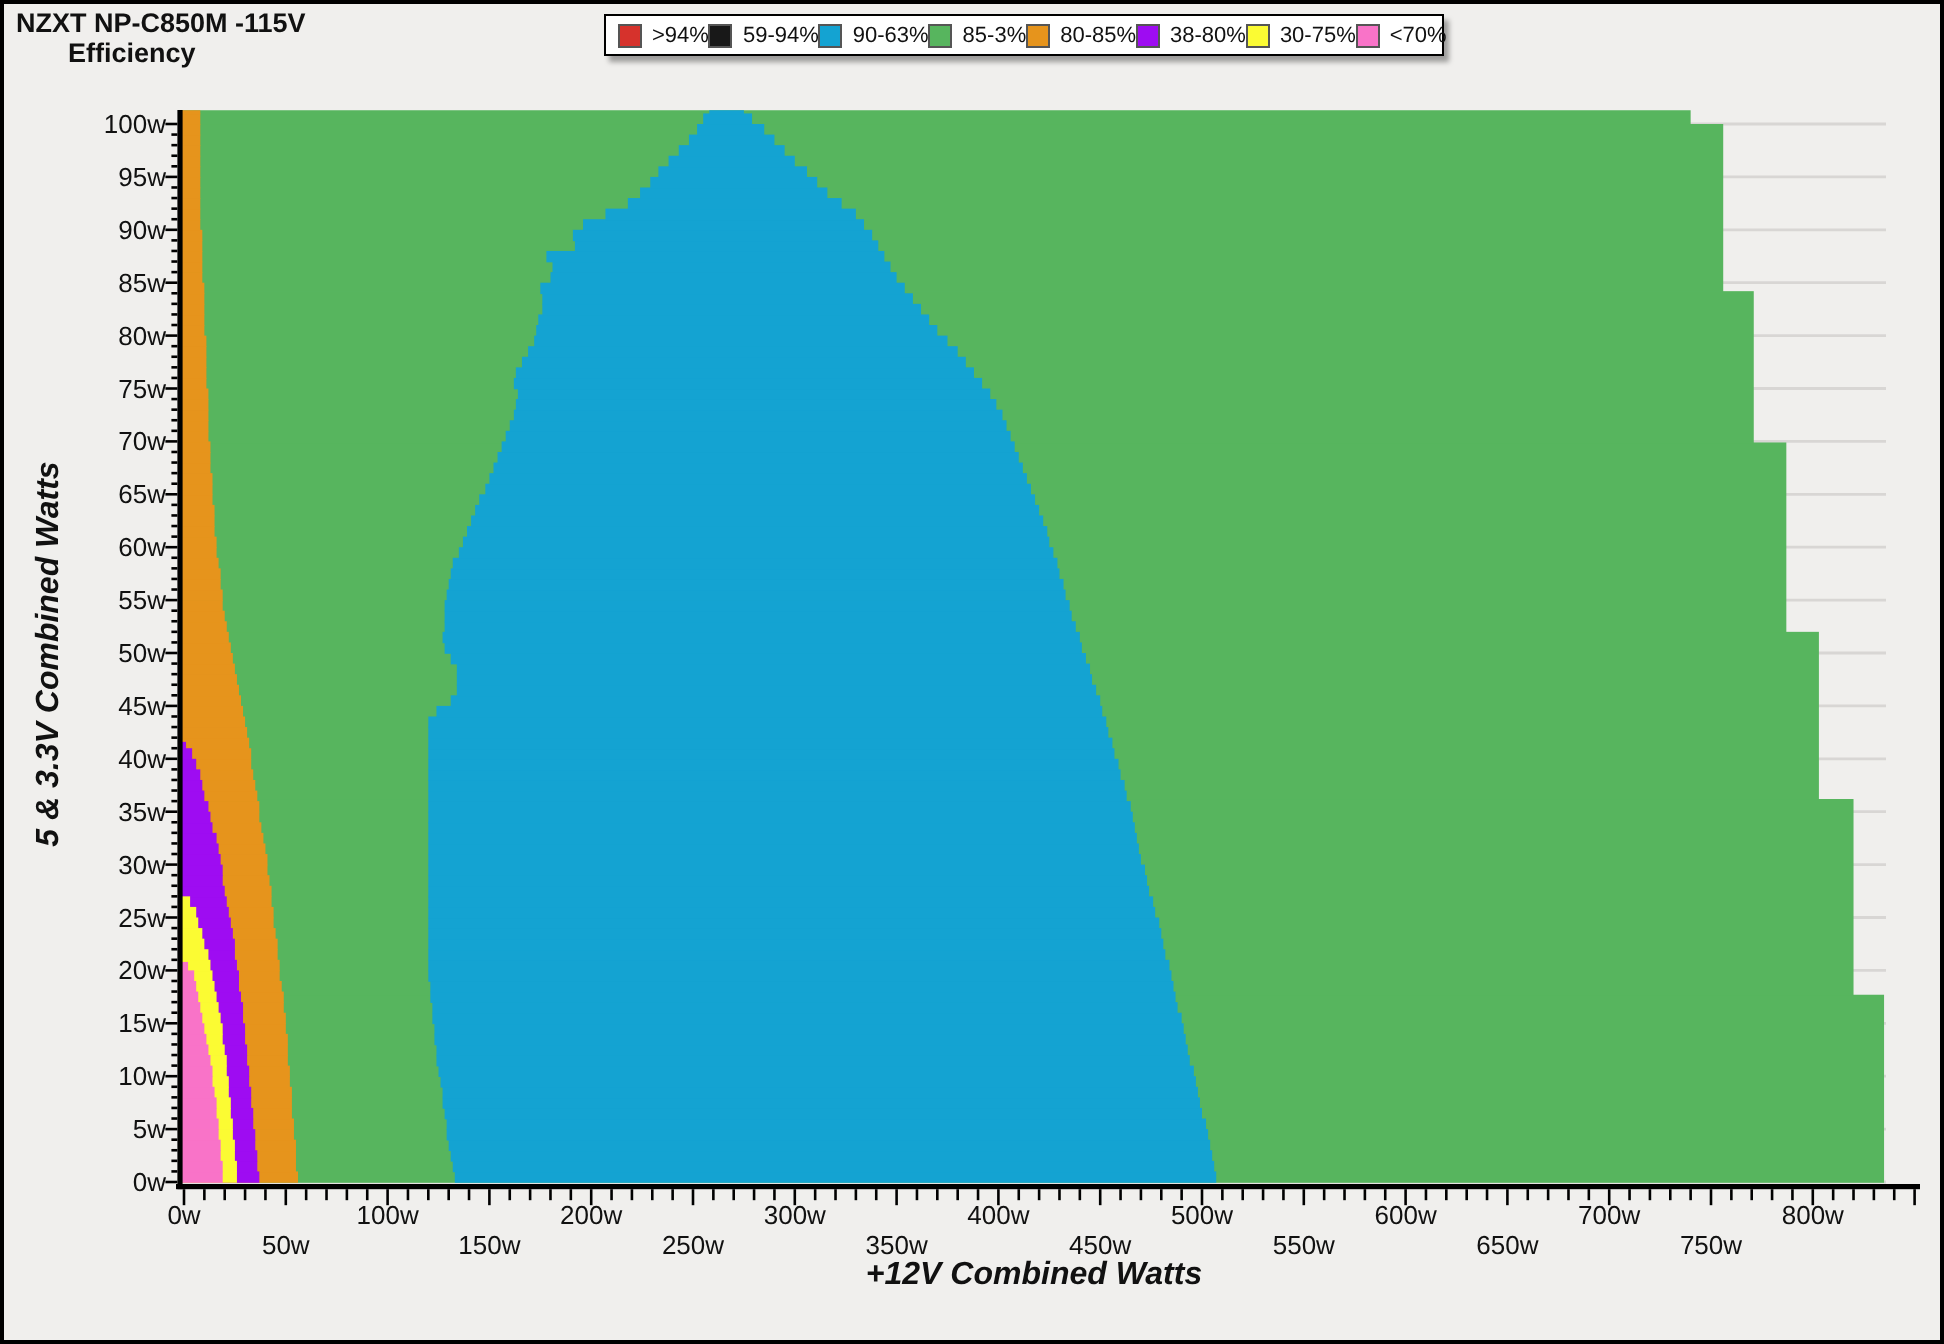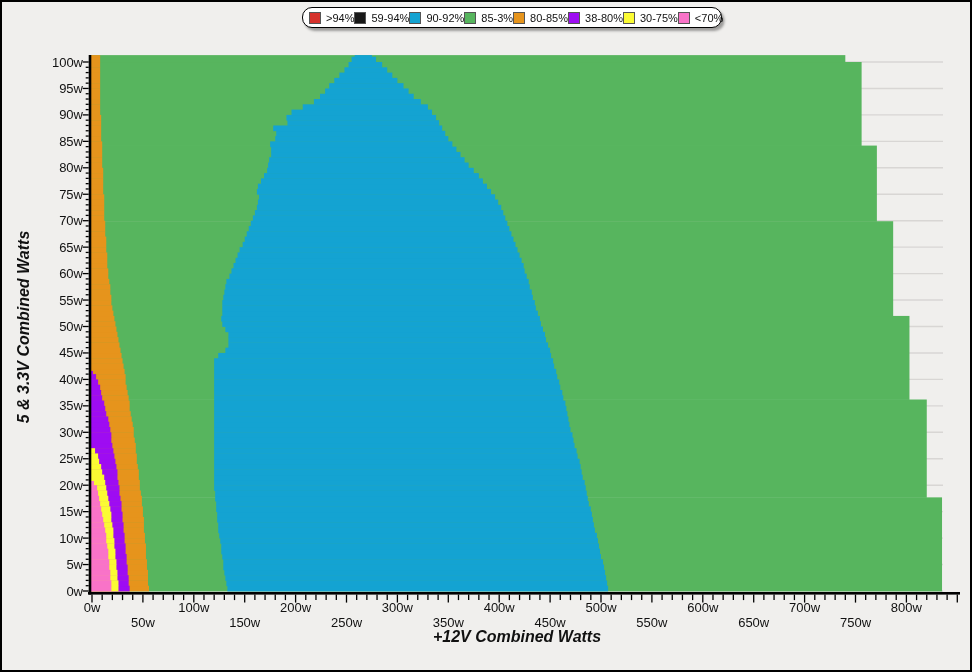"NZXT NP-C850M -115V" div { html: none -> <div> <div>NZXT NP-C850M -115V</div> <div>Efficiency</div> </div> }
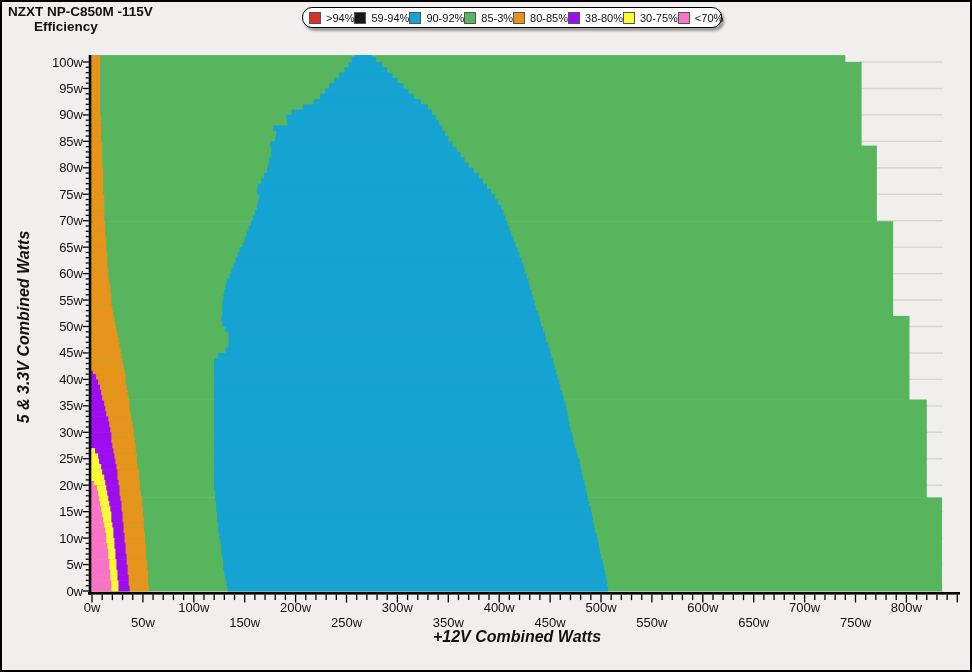">94%" #legend { border-radius: 10px -> 0 }
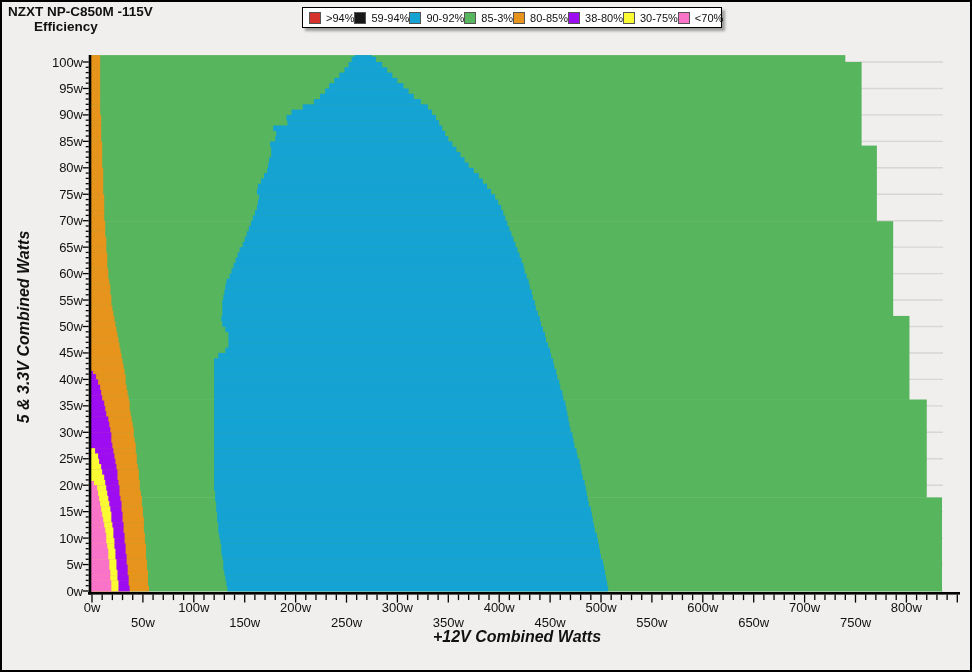"90-92%" span.legend-label { text: 90-92% -> 90-63% }
